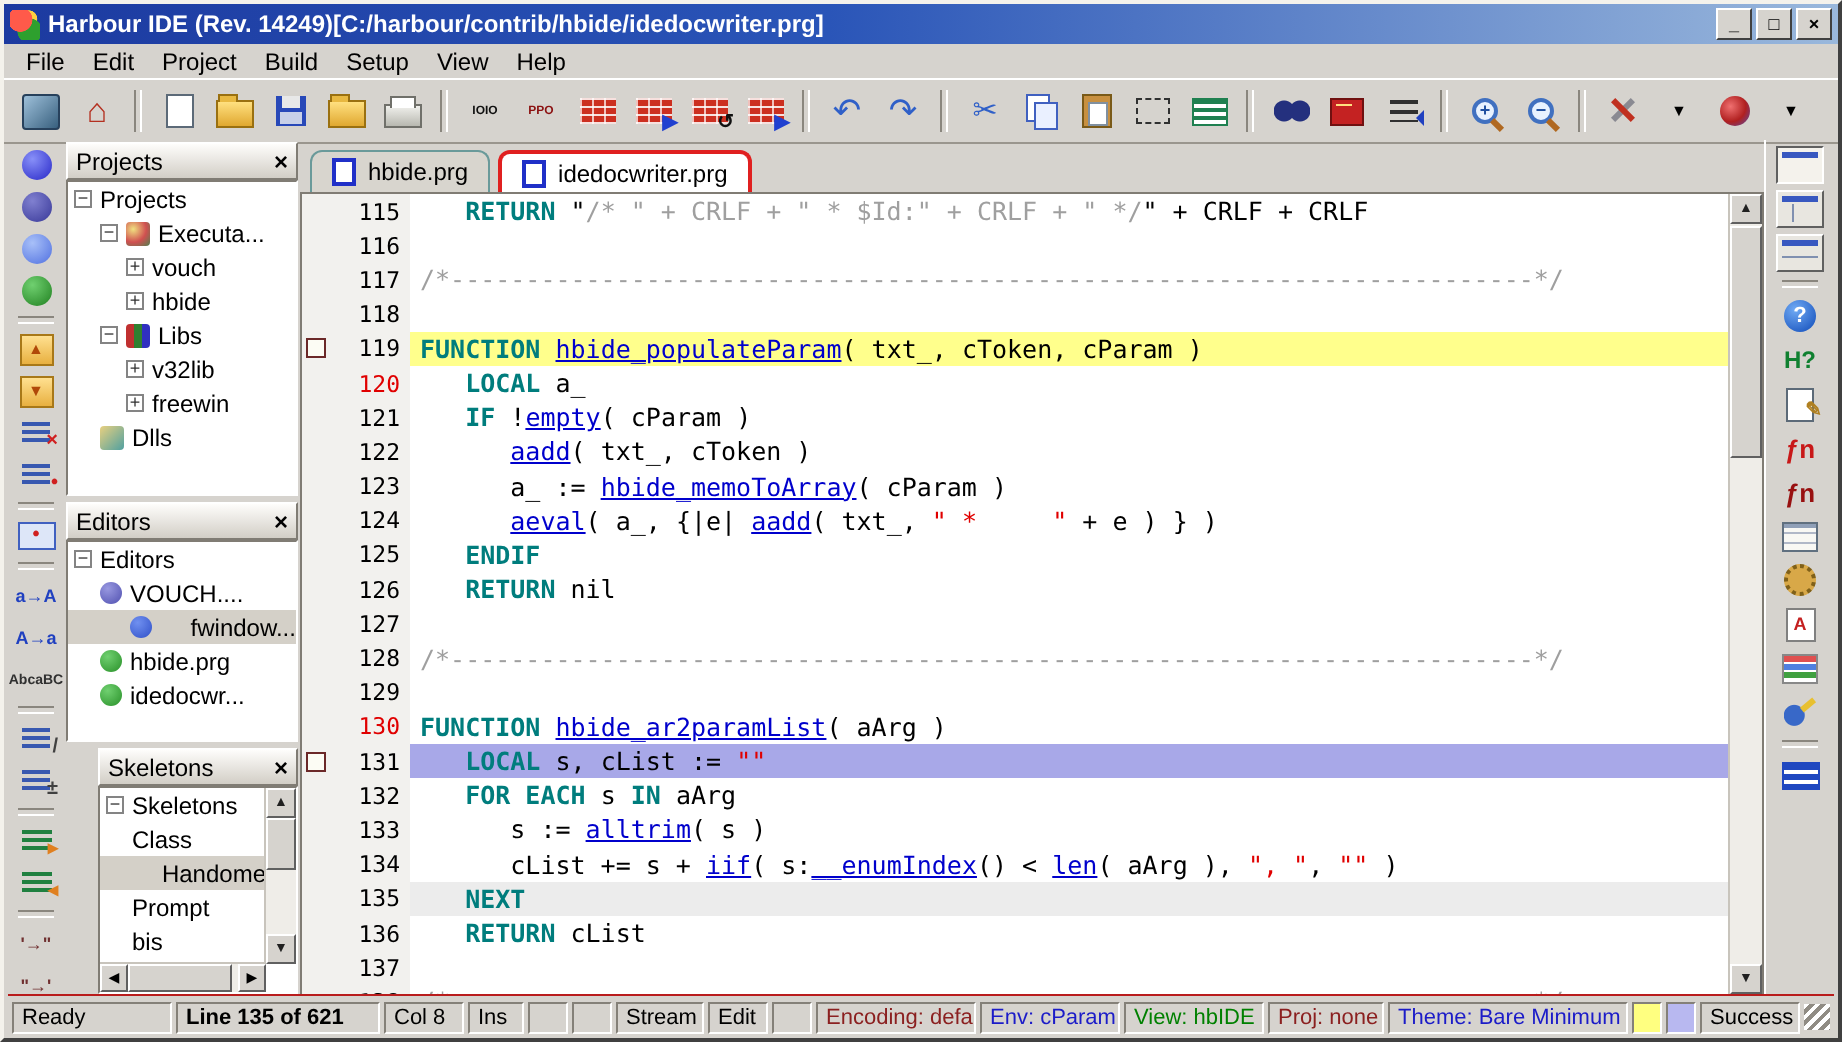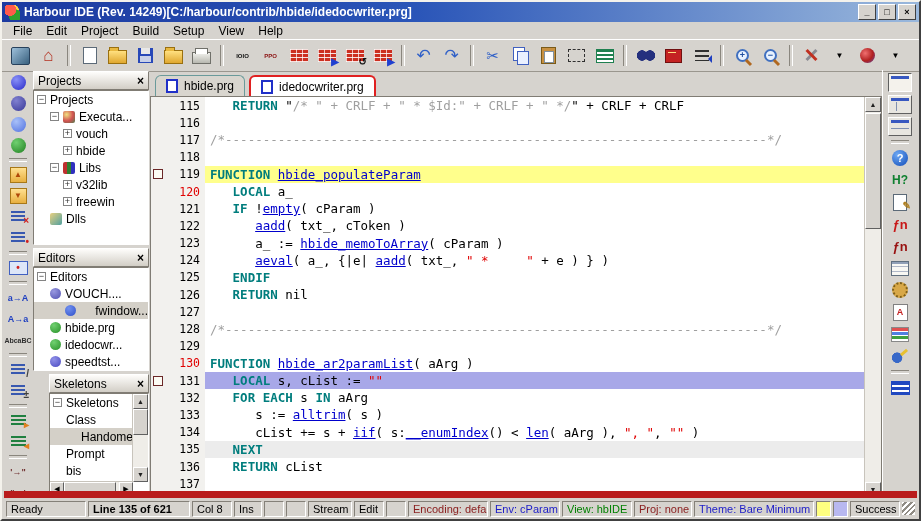"( txt_, cToken, cParam )" span { html: none -> <span>( txt_, cToken, cParam )</span> }
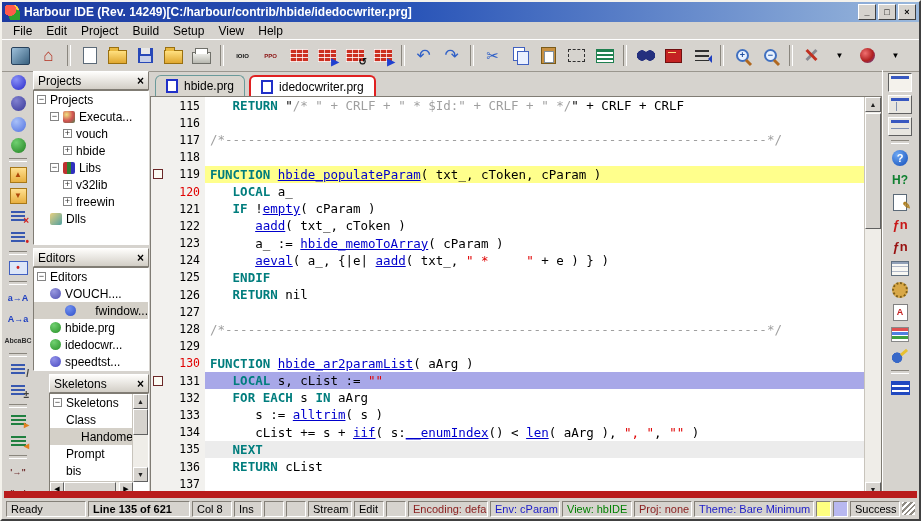"speedtst..." div.trow { html: <div> <span></span> <span></span> <span>speedtst...</span> </div> -> none }
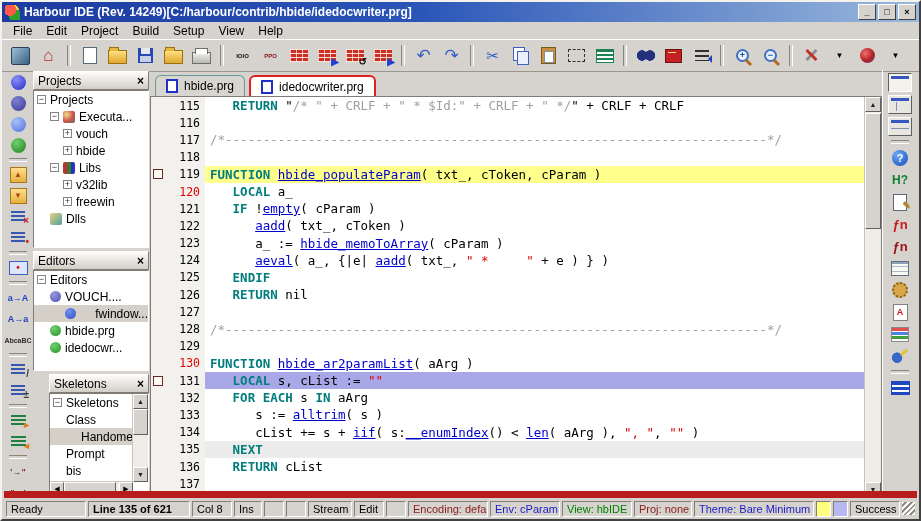"Ready" #statusbar { border-top: 7px solid #b91c1c -> 1px solid #b91c1c }
